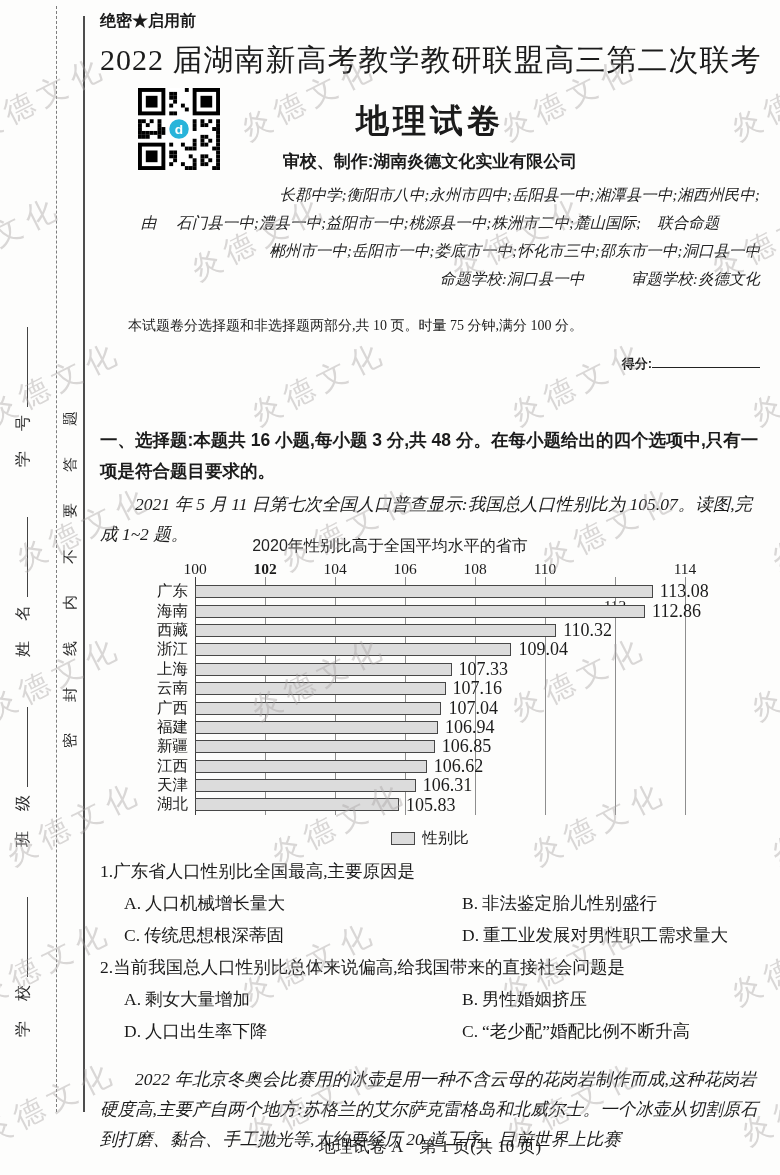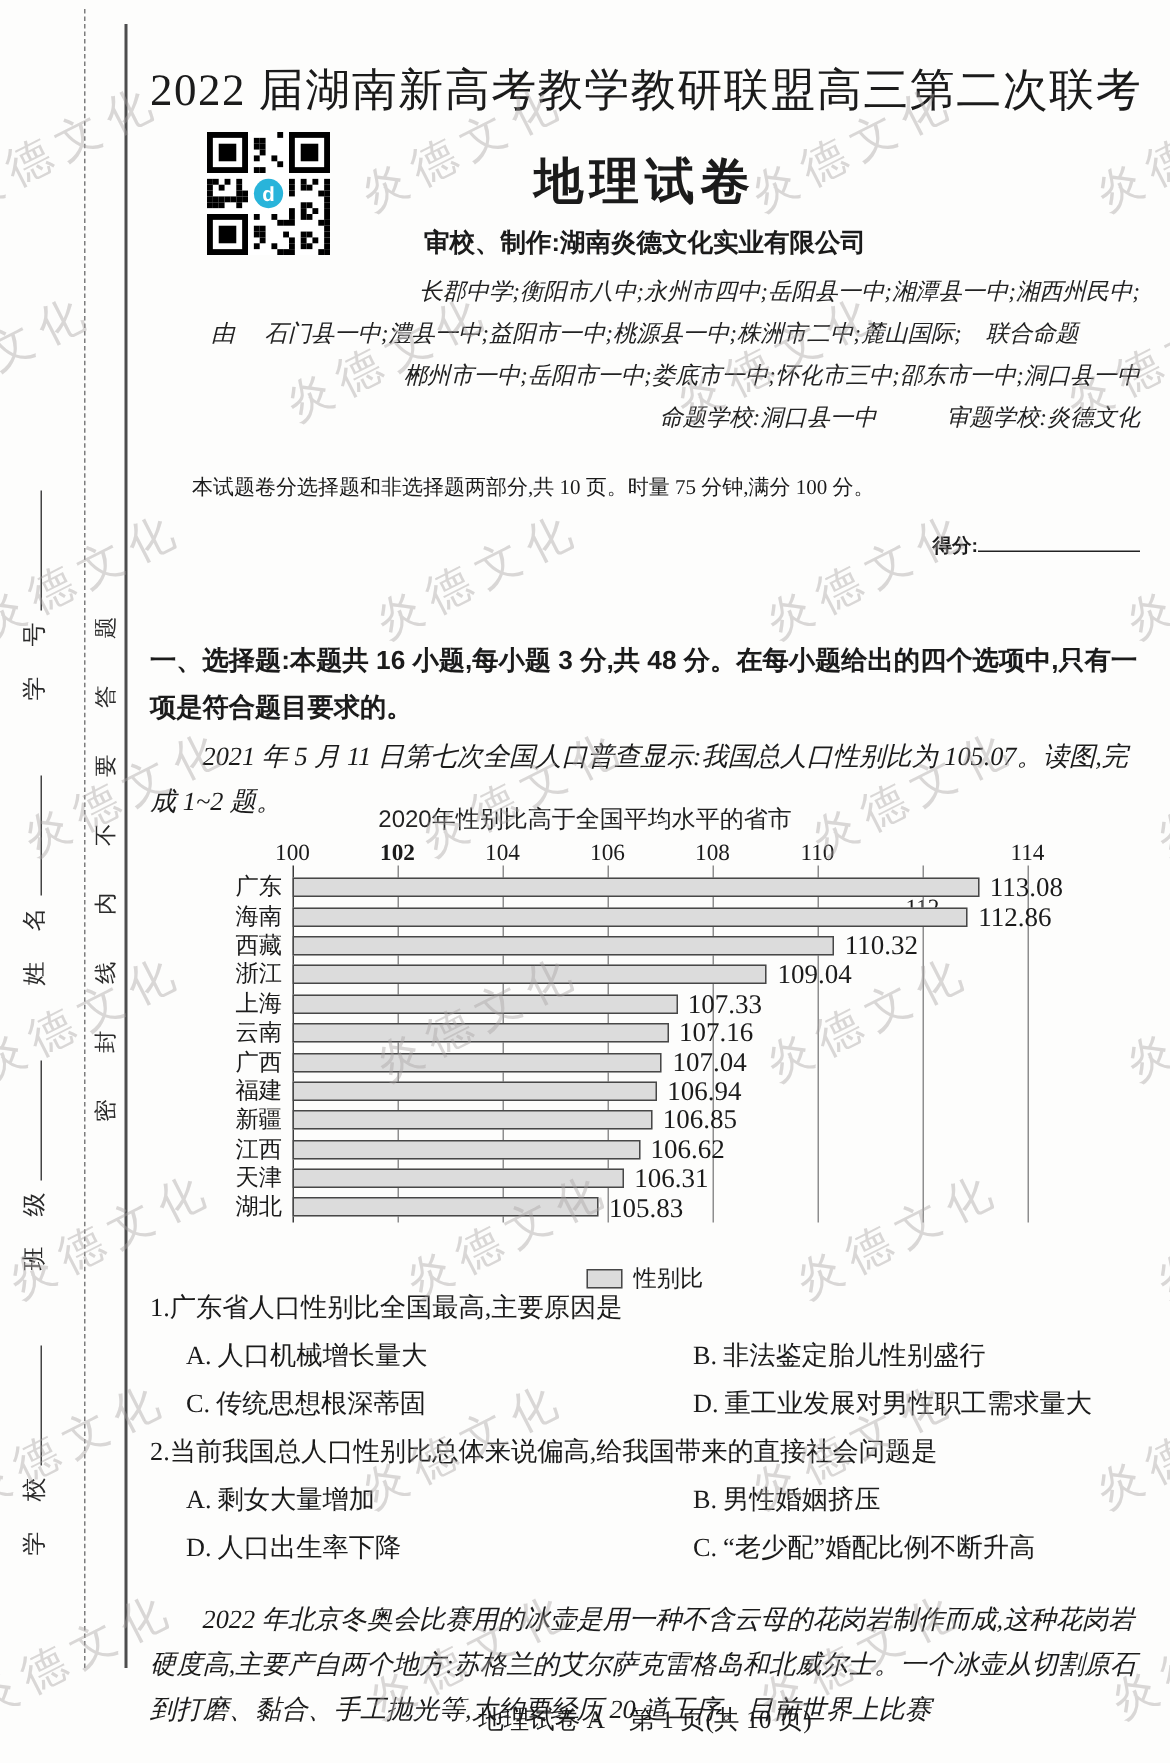"绝密★启用前" div.abs { html: none -> <div>绝密★启用前</div> }
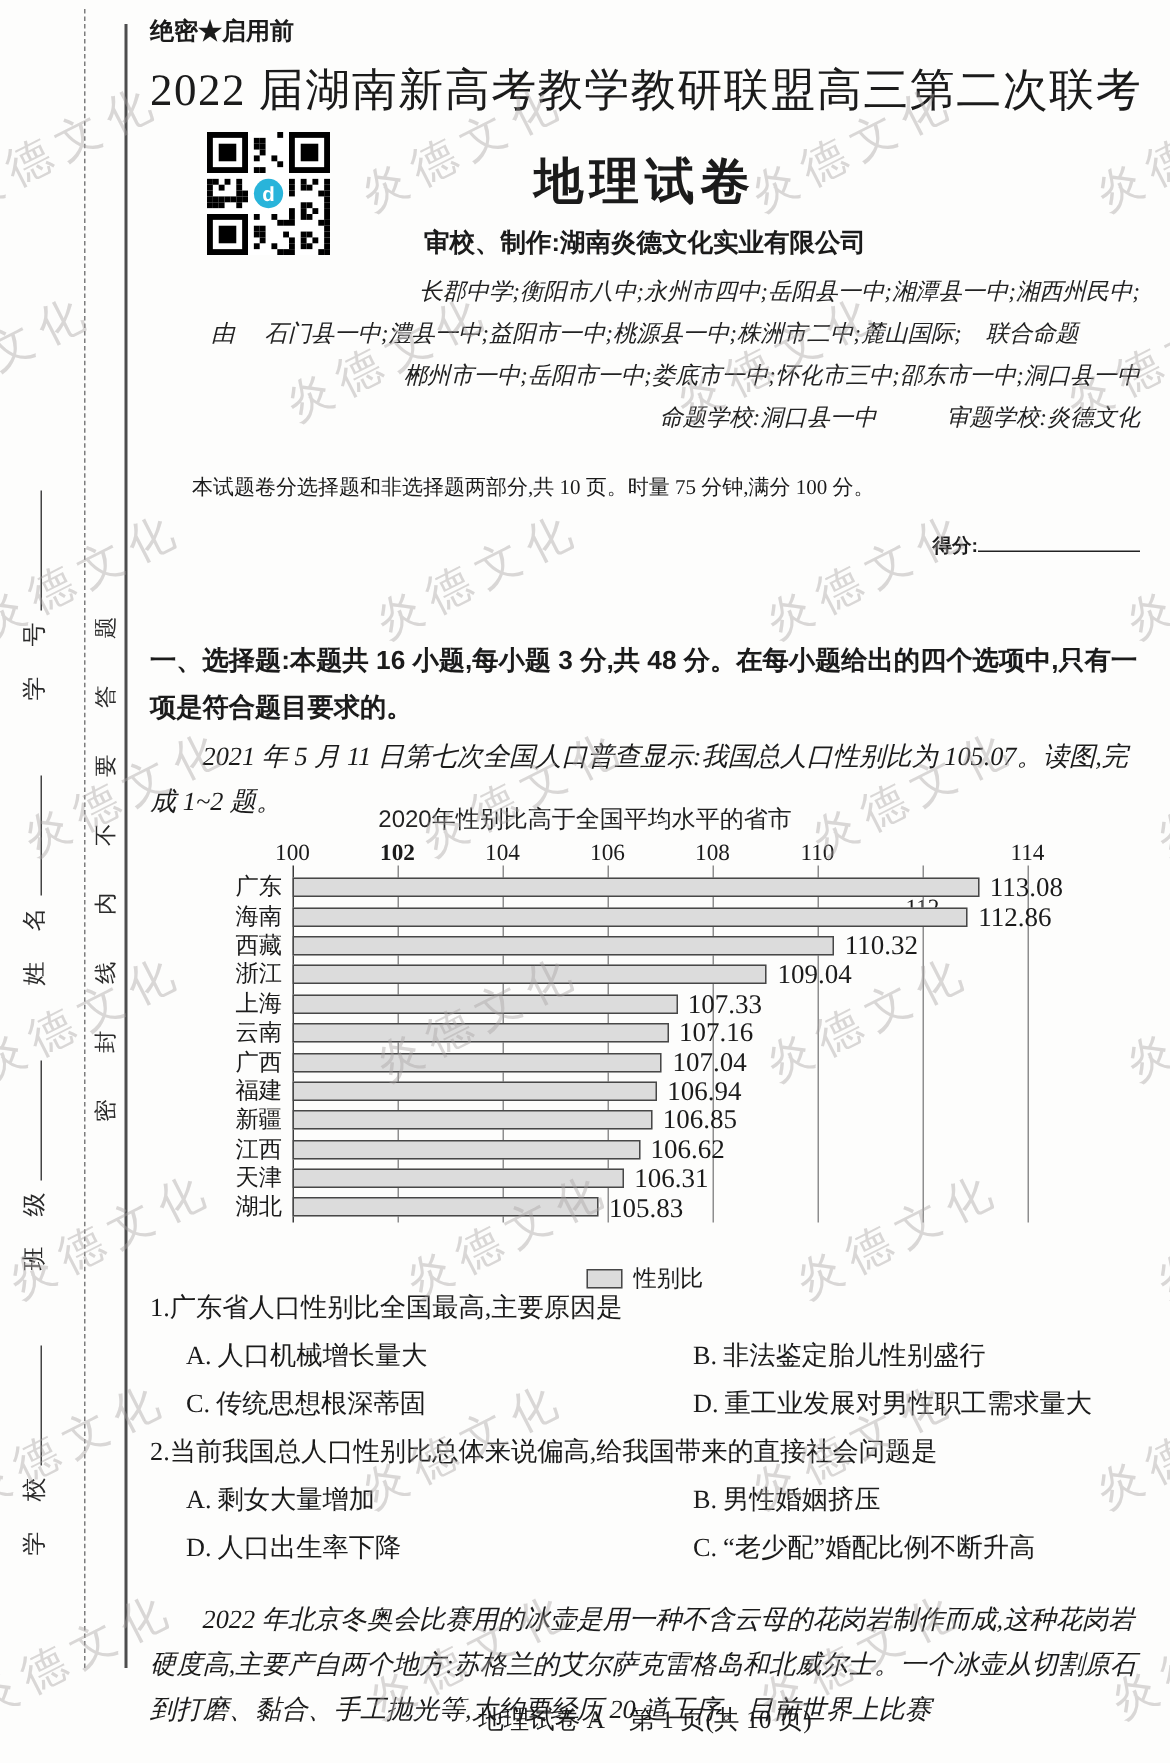"性别比" .legend { margin-top: 27px -> 13px }
